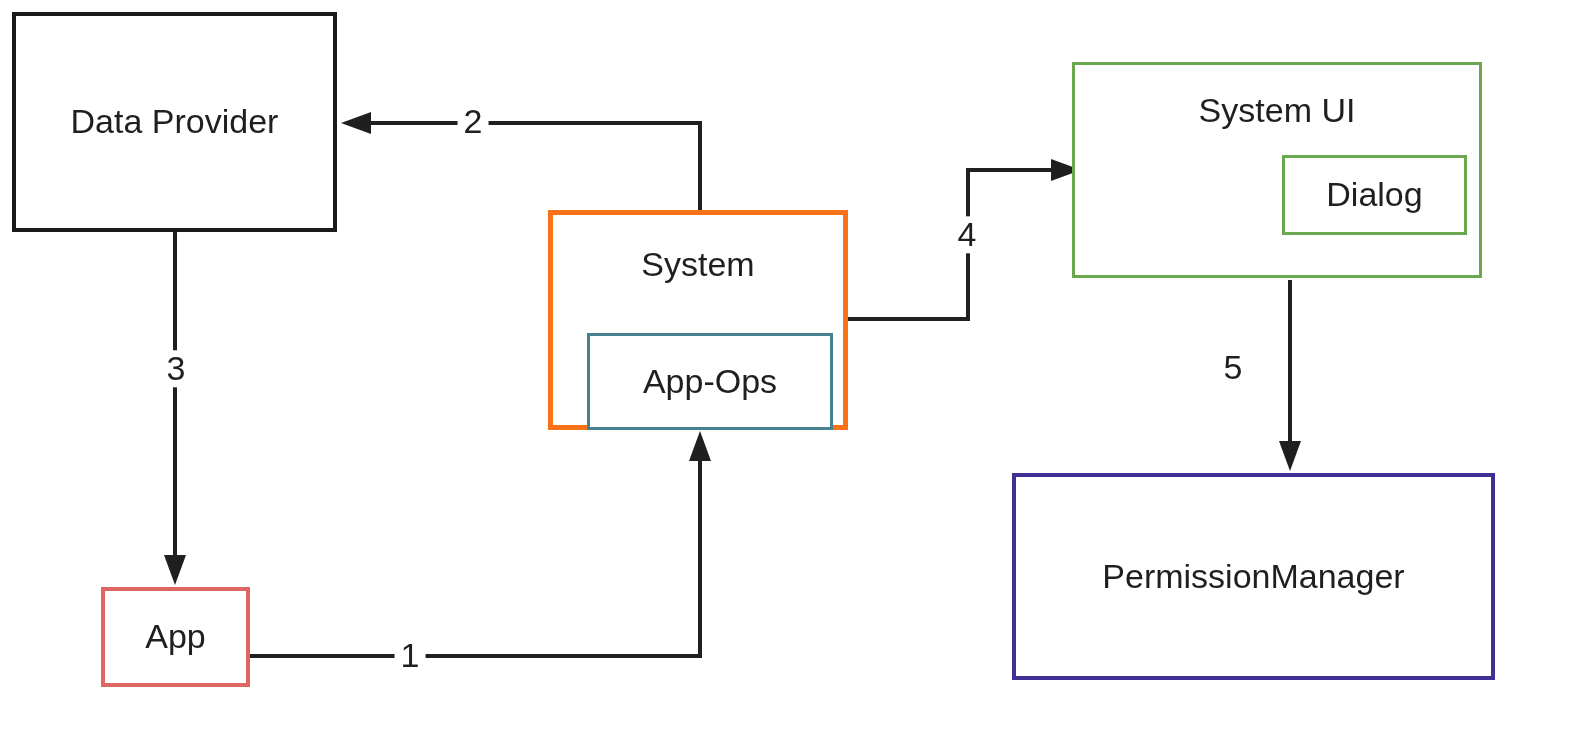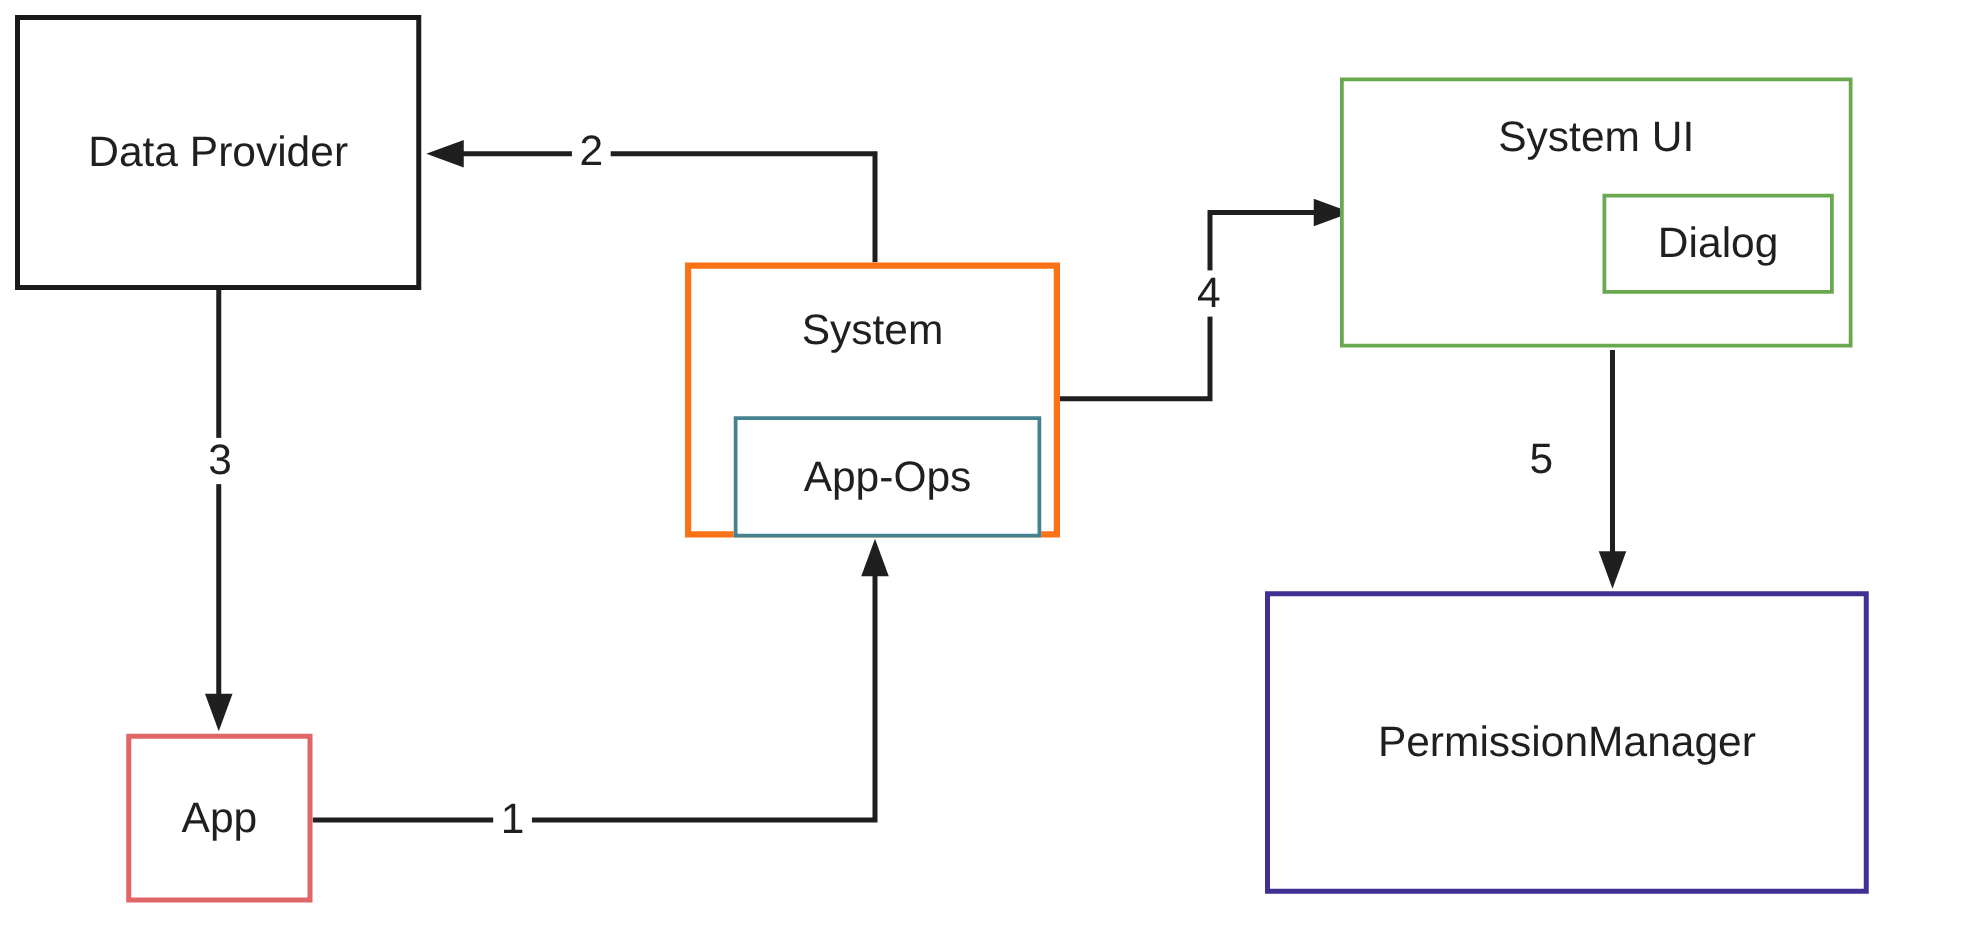"PermissionManager" .permission-manager { height: 242px -> 207px }
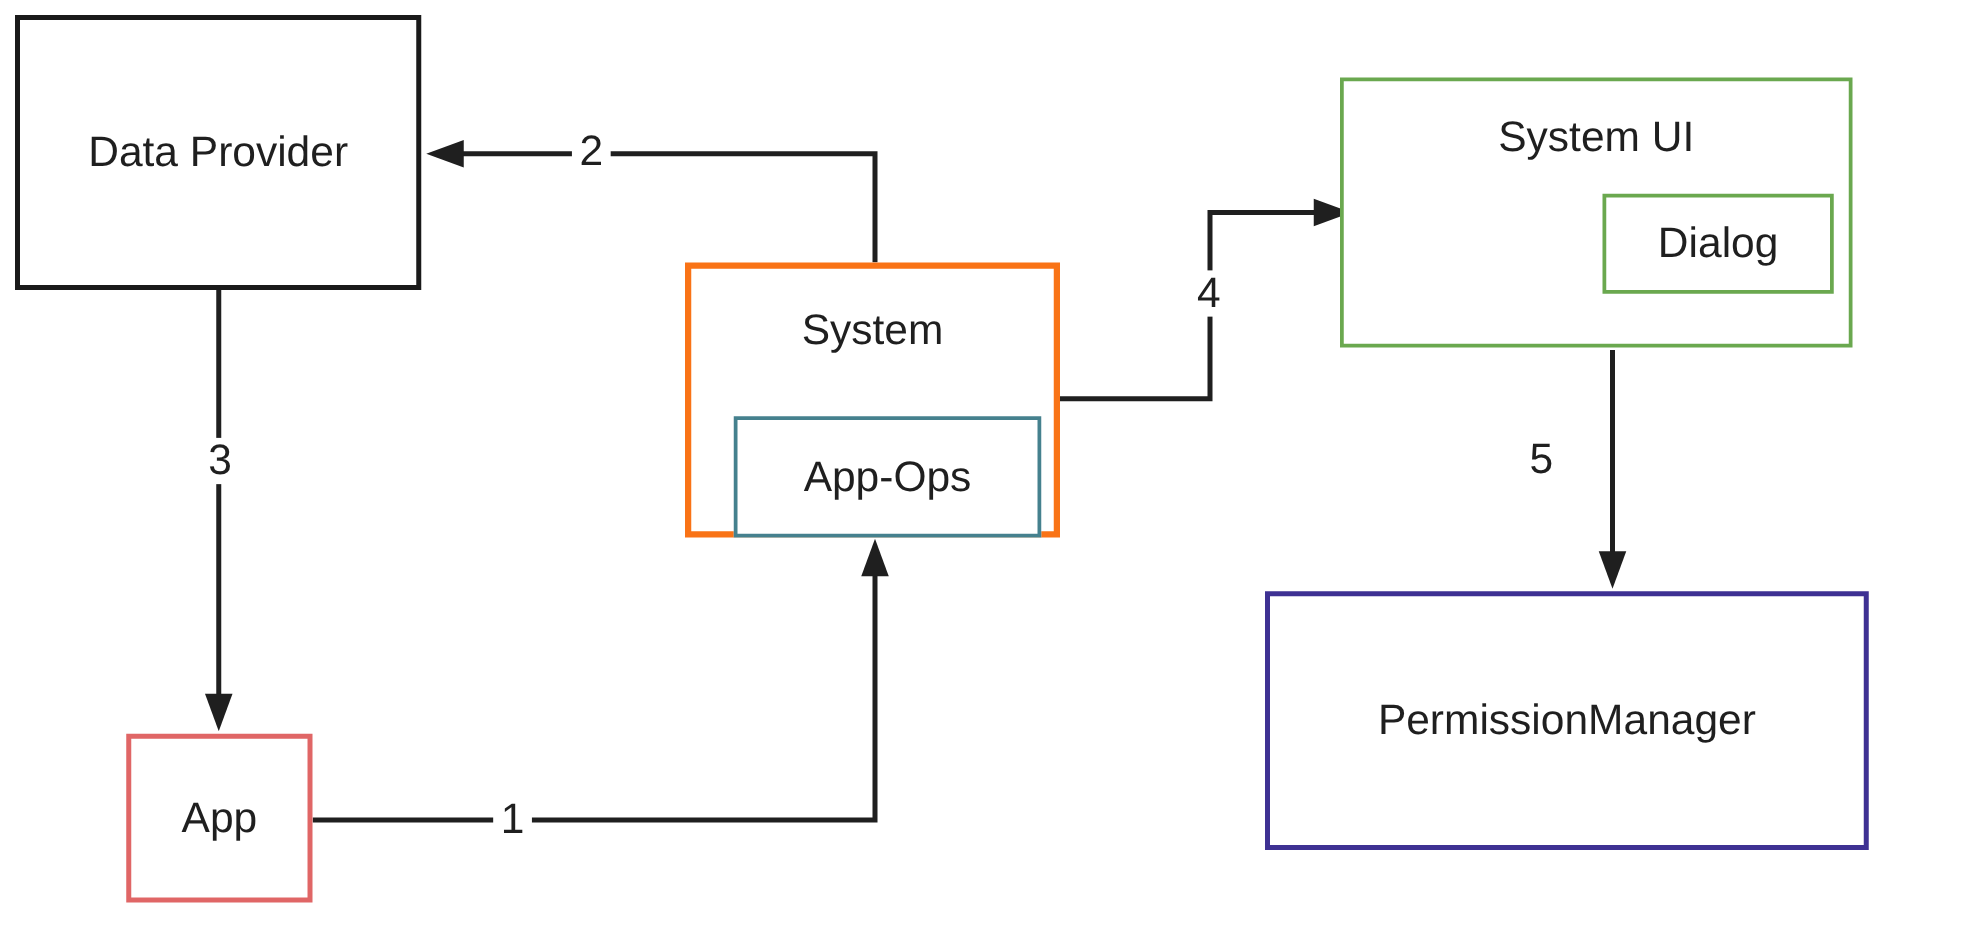"App" .app { height: 135px -> 100px }
